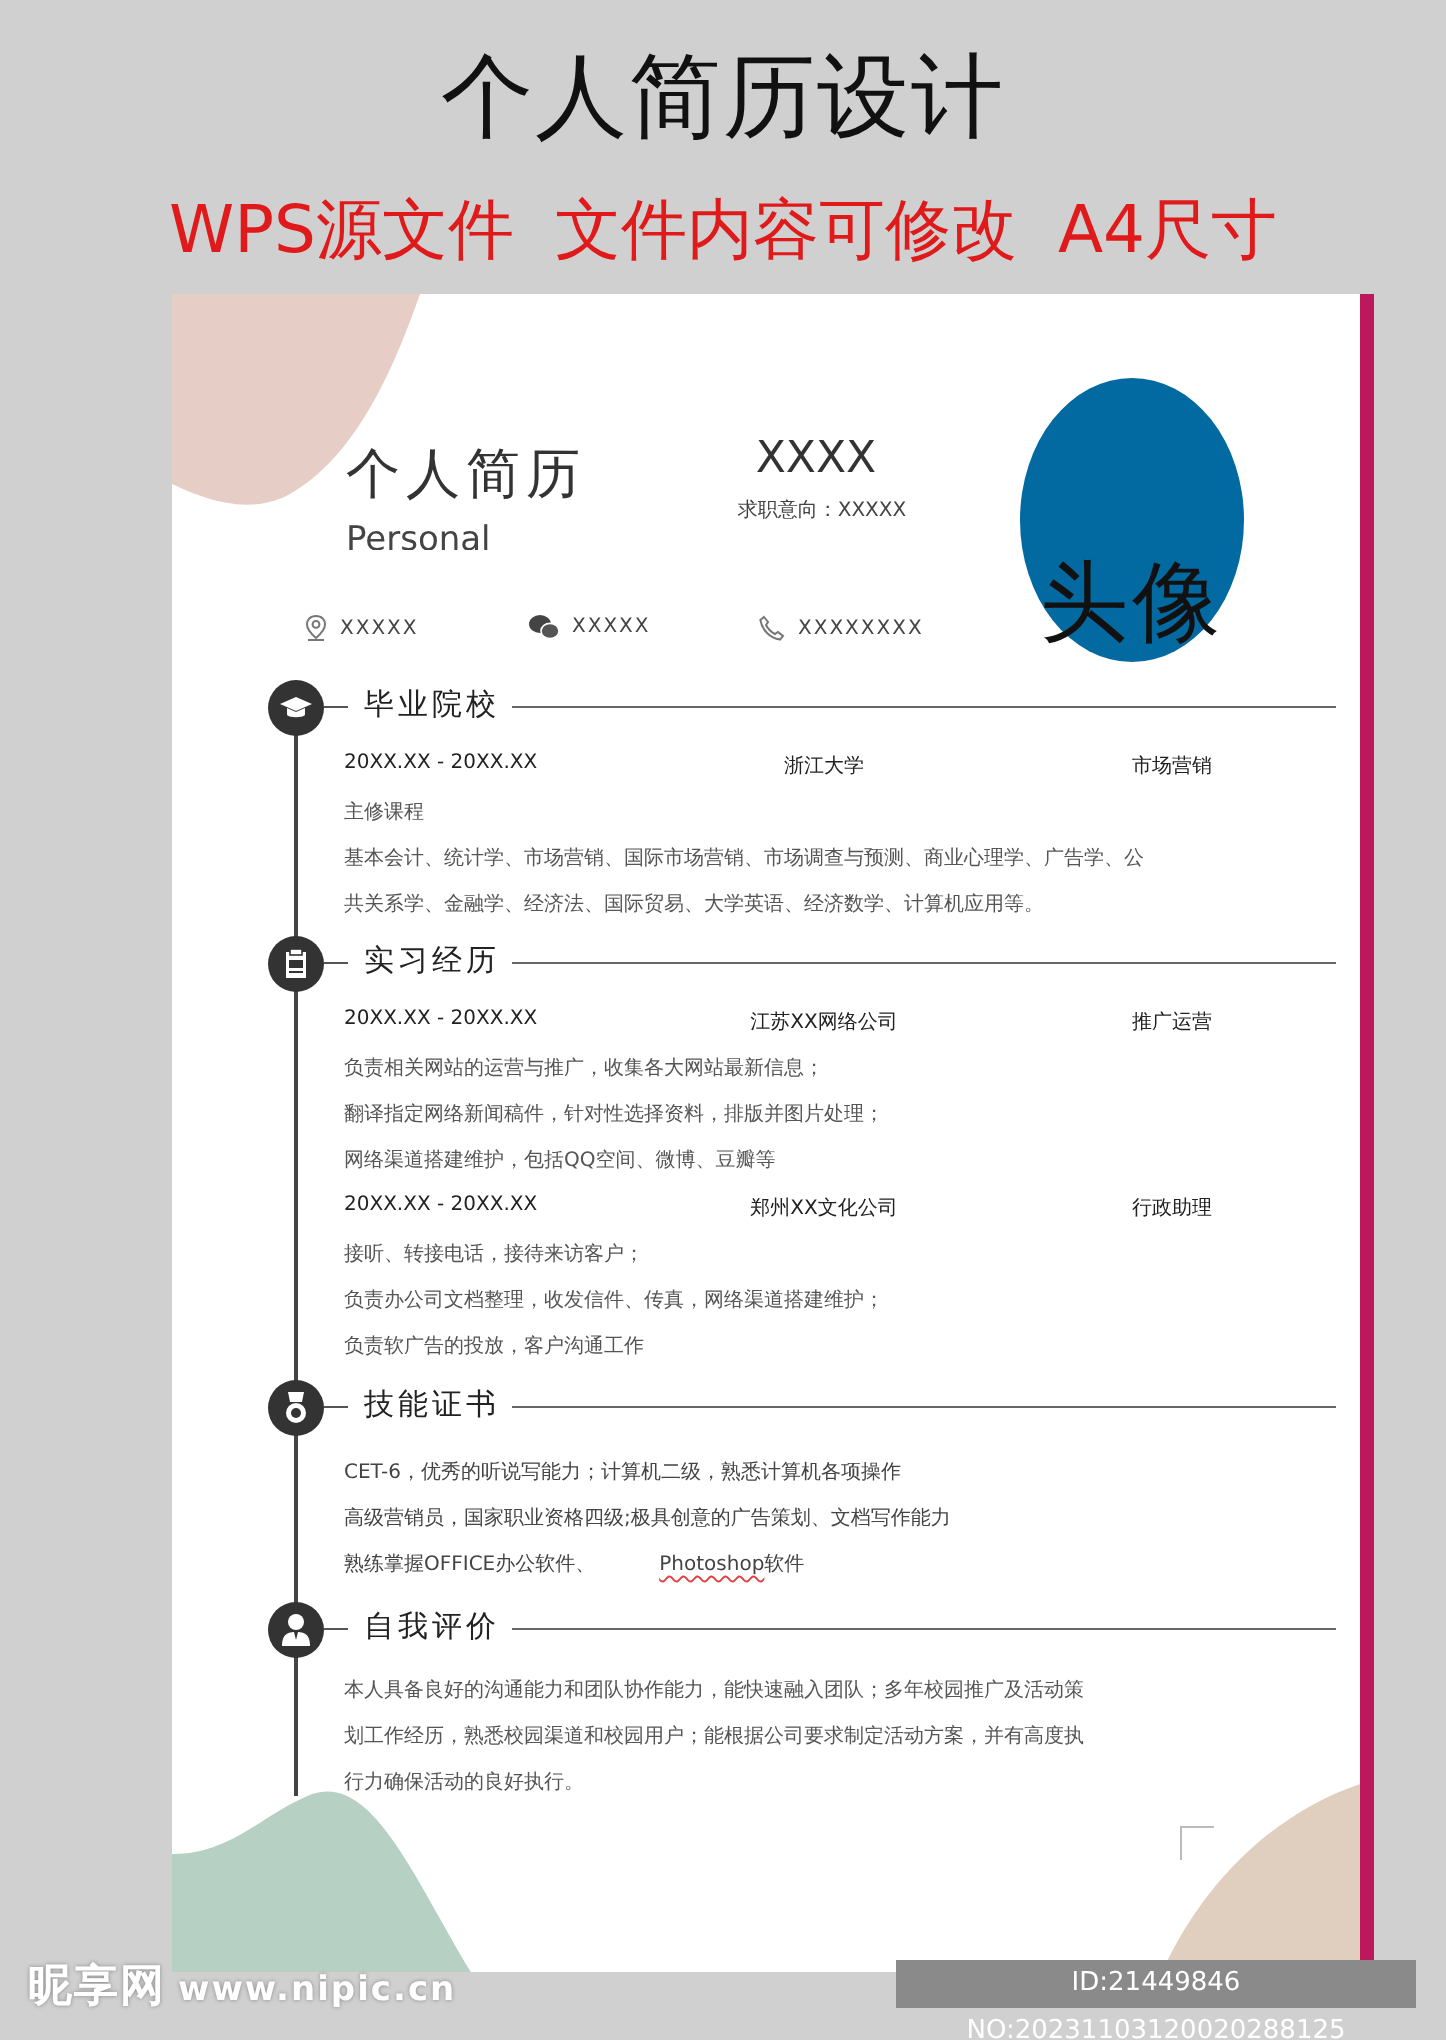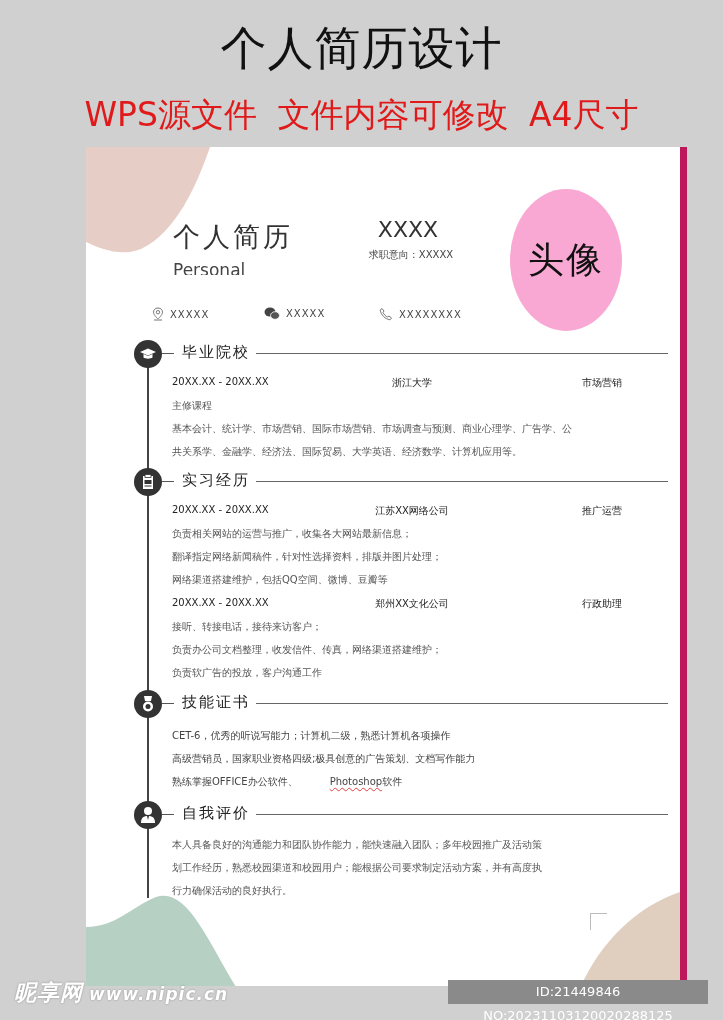"头像" .avatar { align-items: center -> flex-end; background: #f9a8d4 -> #0369a1; font-size: 36px -> 44px }
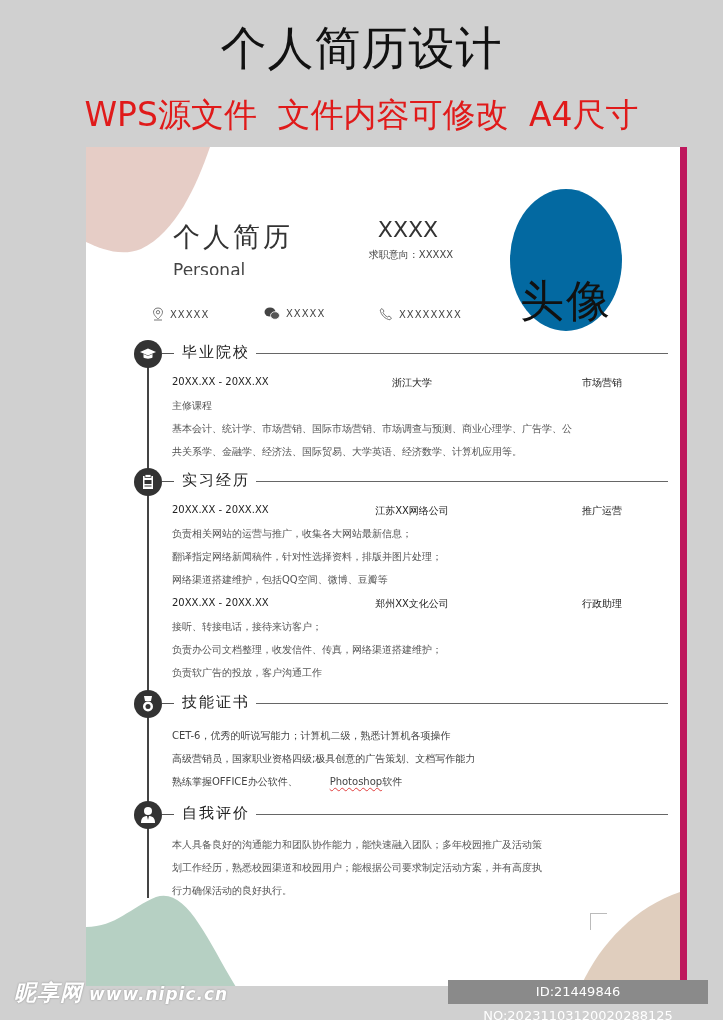"市场营销" .row3 .c3 { right: 0 -> 16px }
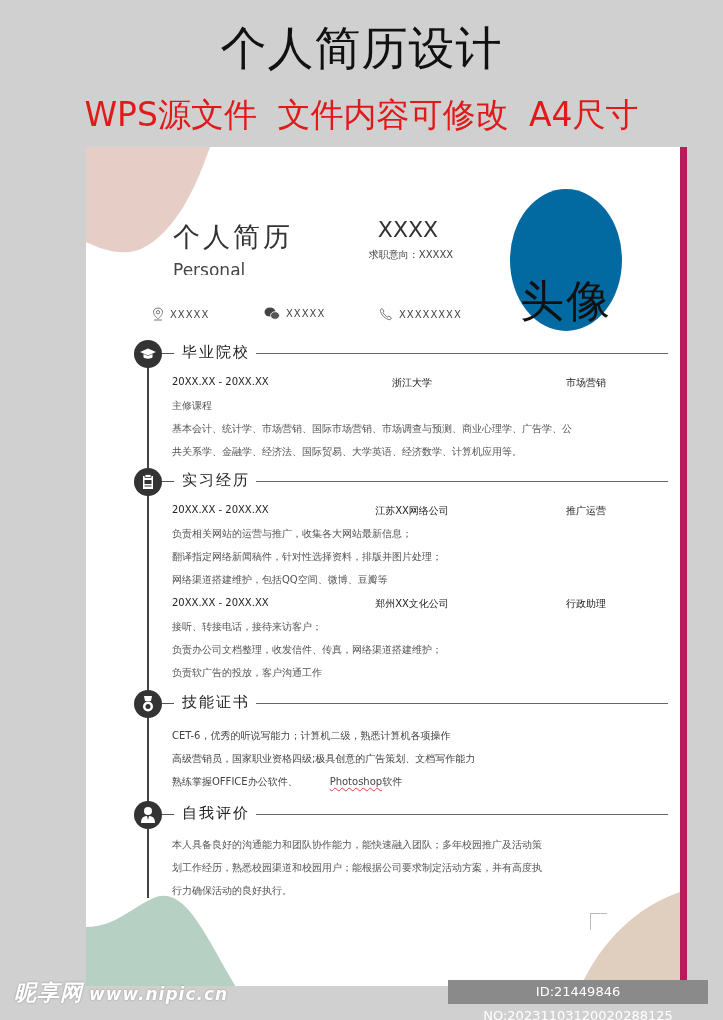"昵享网 www.nipic.cn" .wm-left { font-style: italic -> none }
